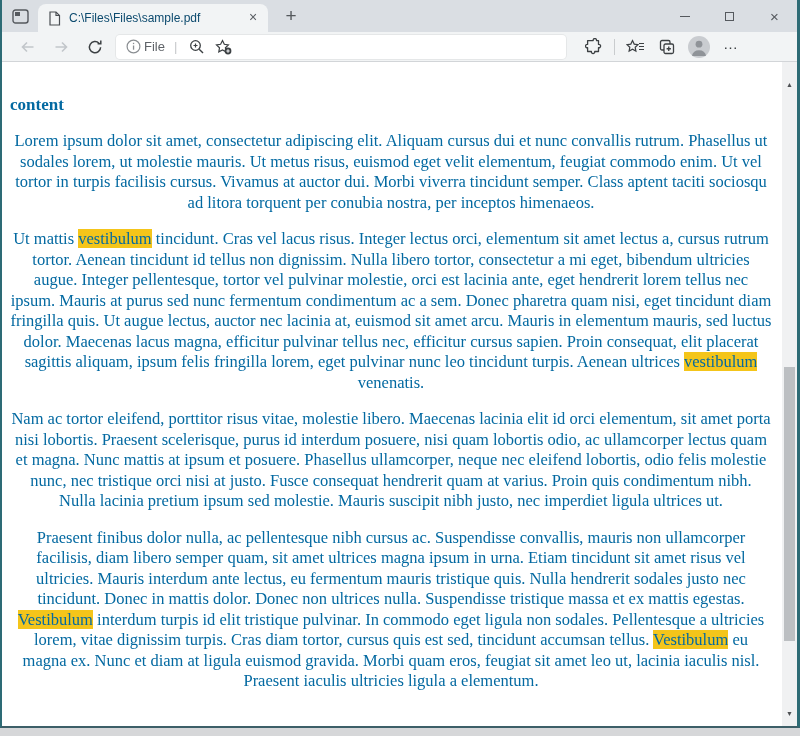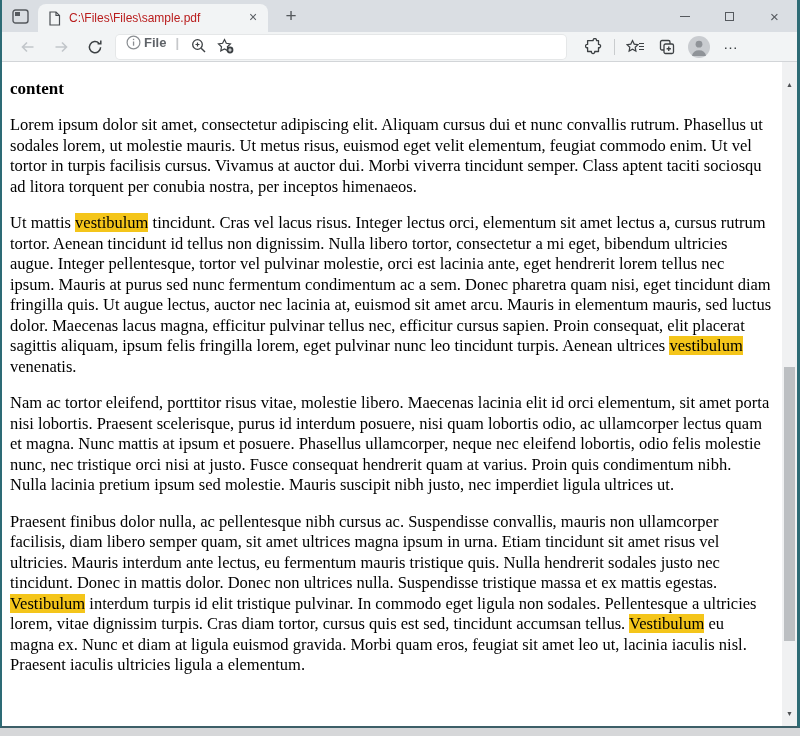"C:\Files\Files\sample.pdf" .tab-title { color: #b91c1c -> #0c4a6e }
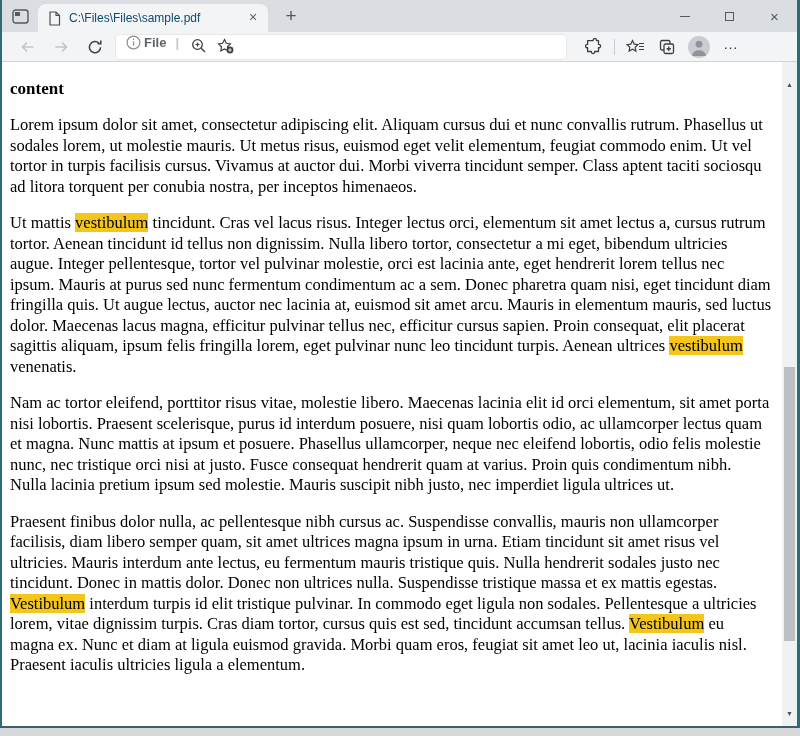"File" .addressbar { align-items: flex-start -> center; font-weight: bold -> none }
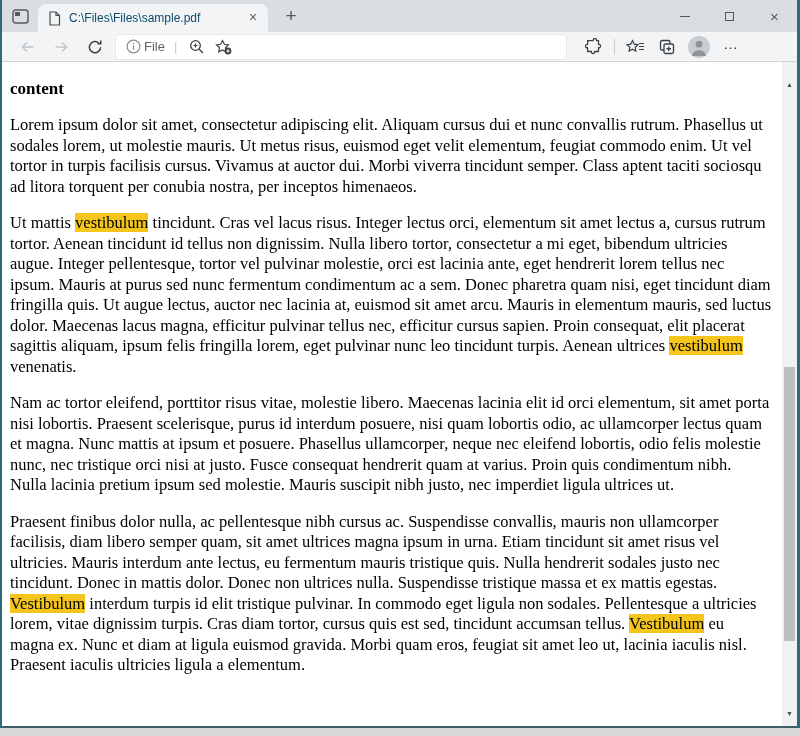"content" .article { color: #000000 -> #0369a1; top: 0 -> 16px }
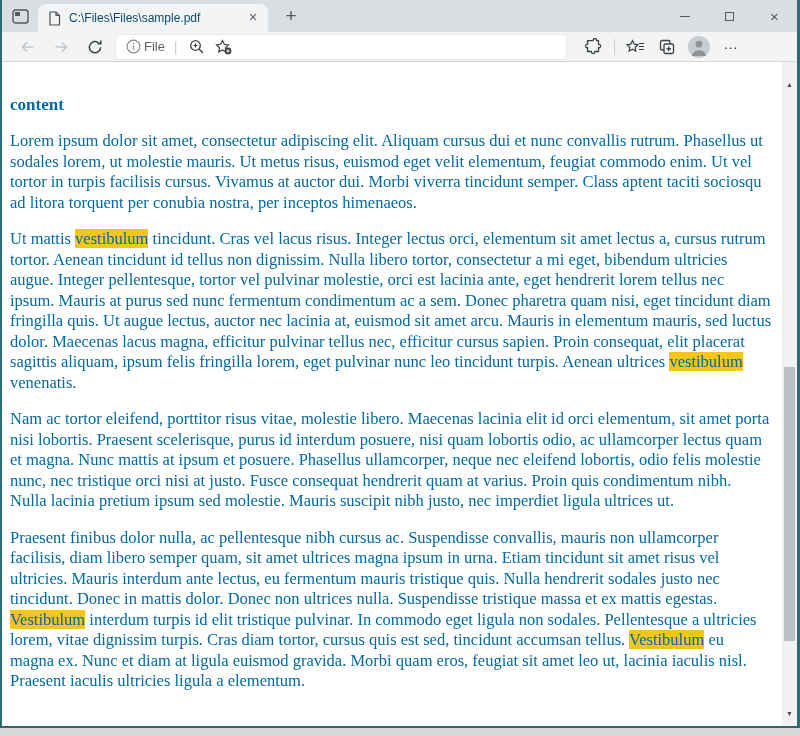"Lorem ipsum dolor sit amet," .article p { text-align: left -> center }
